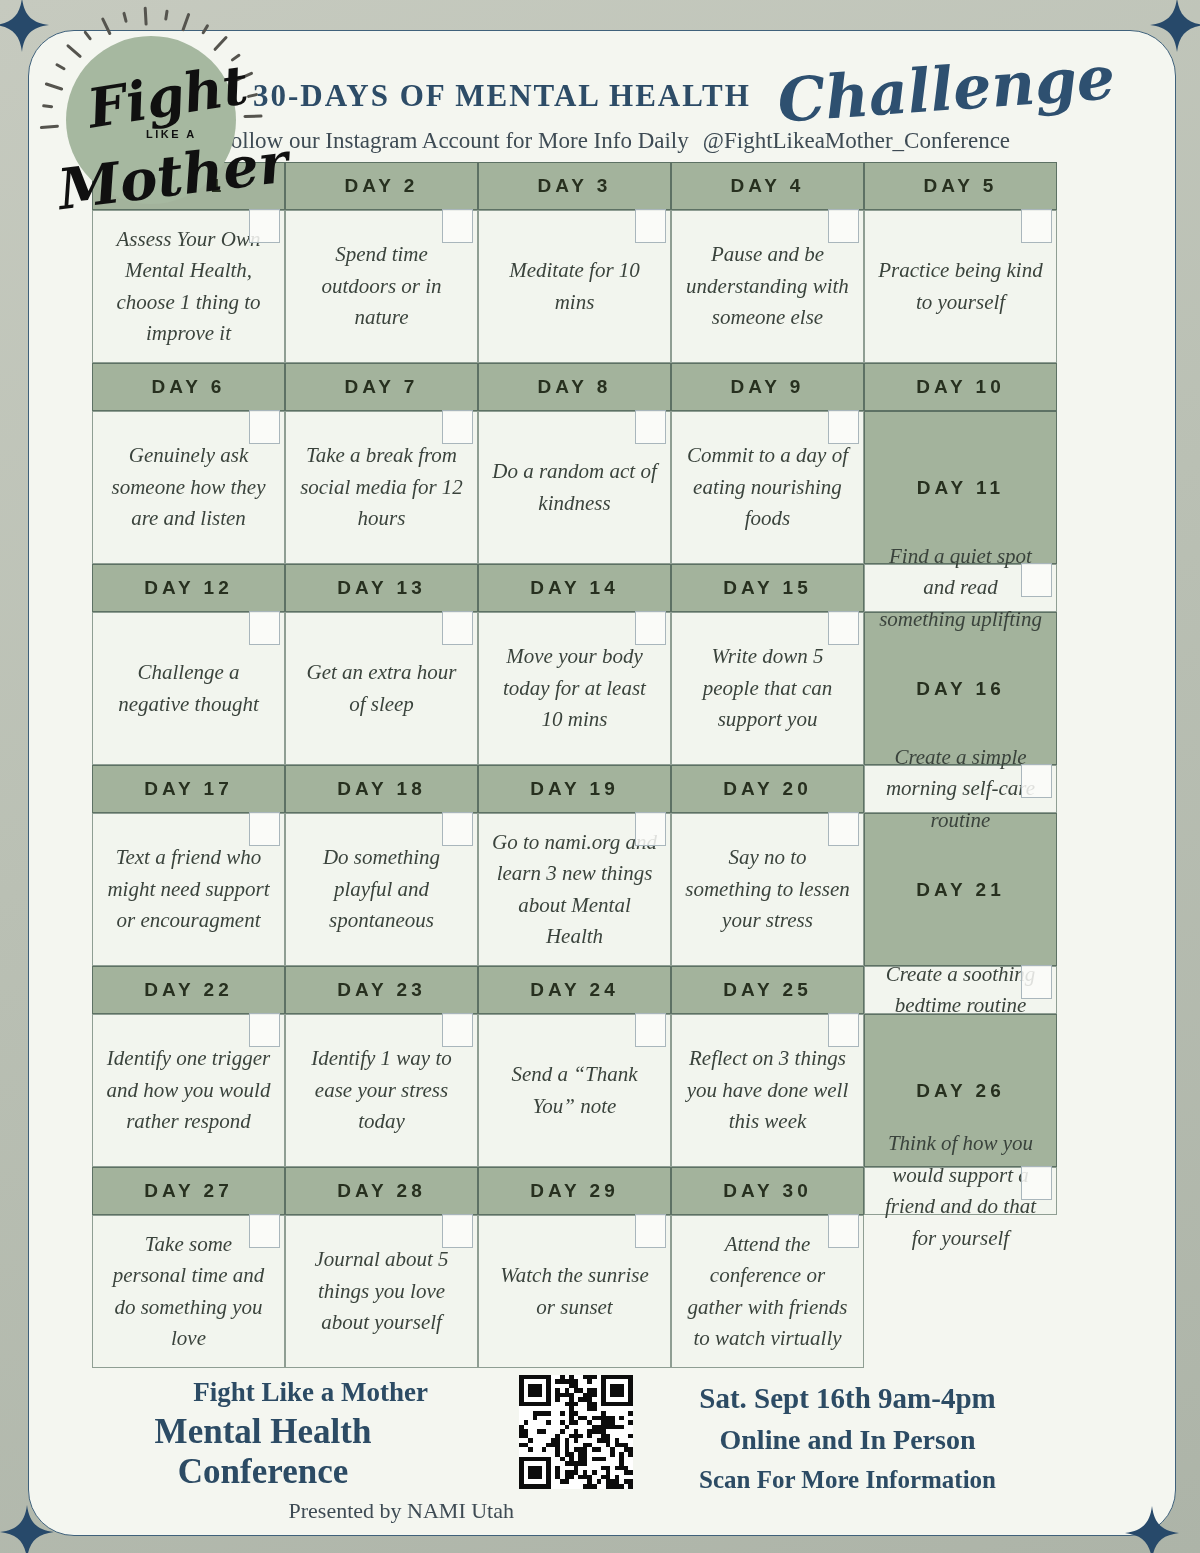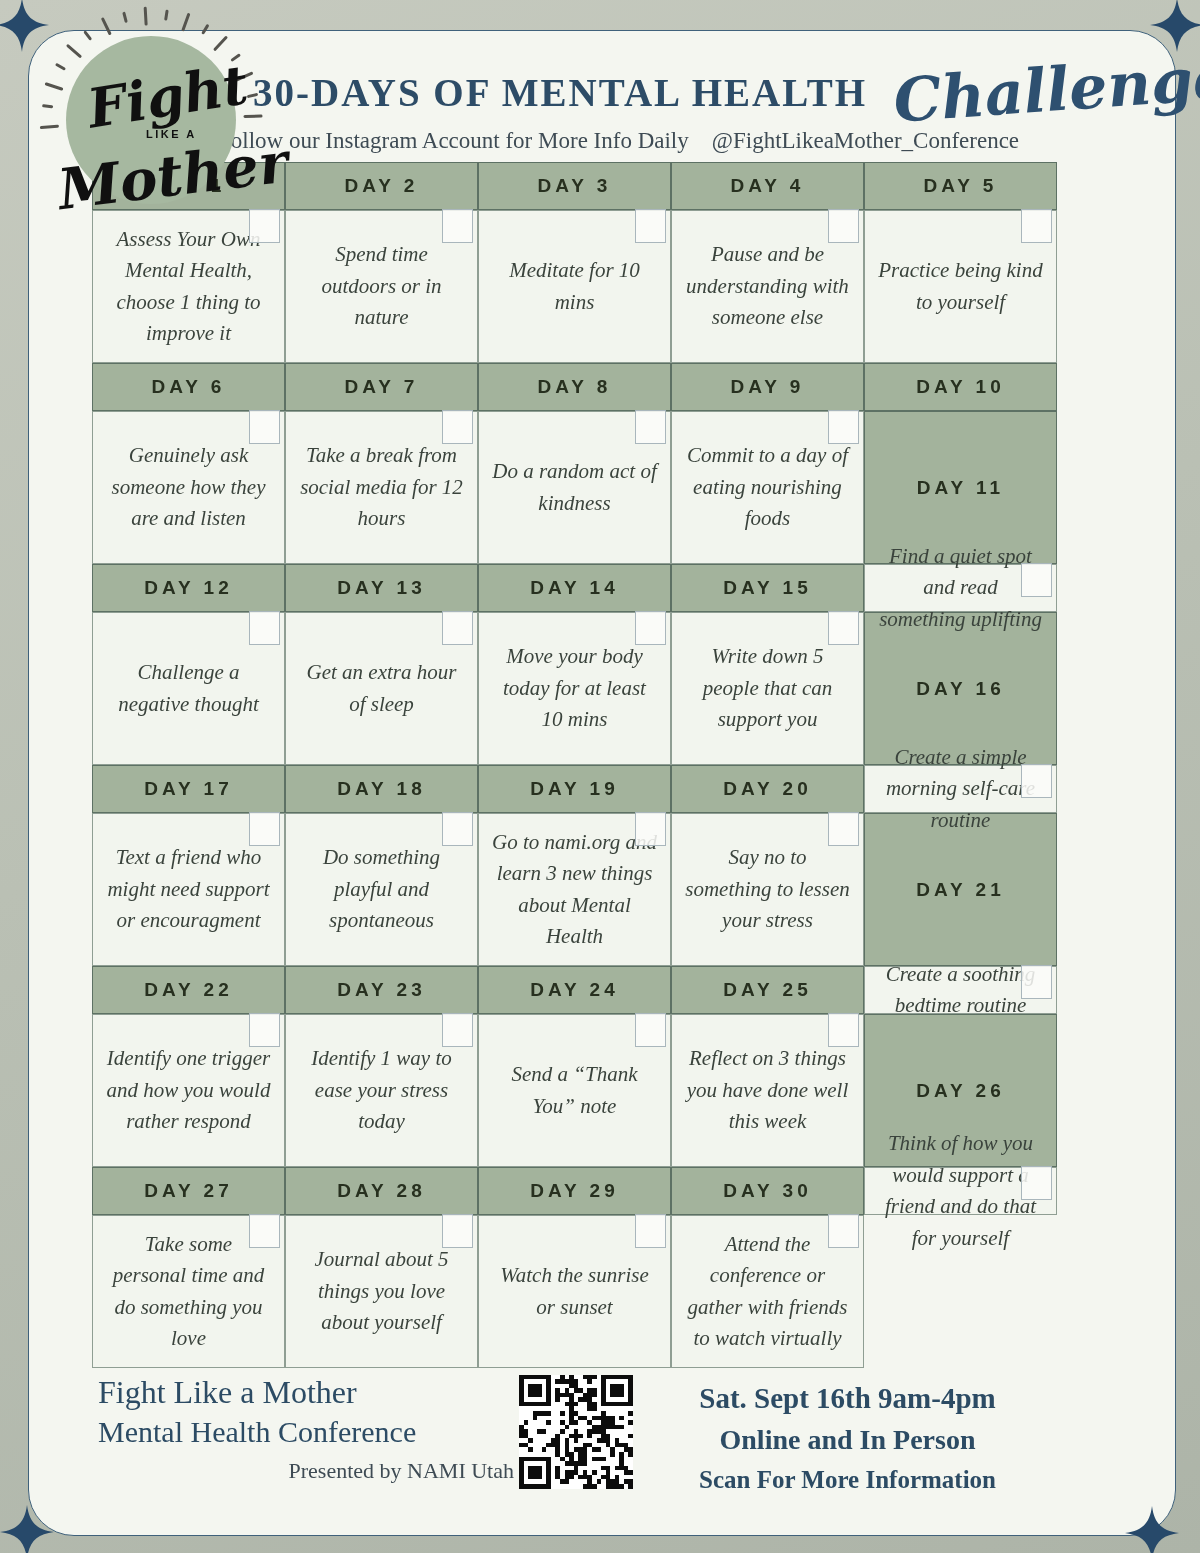"30-DAYS OF MENTAL HEALTH" .title-main { font-size: 39px -> 31px }
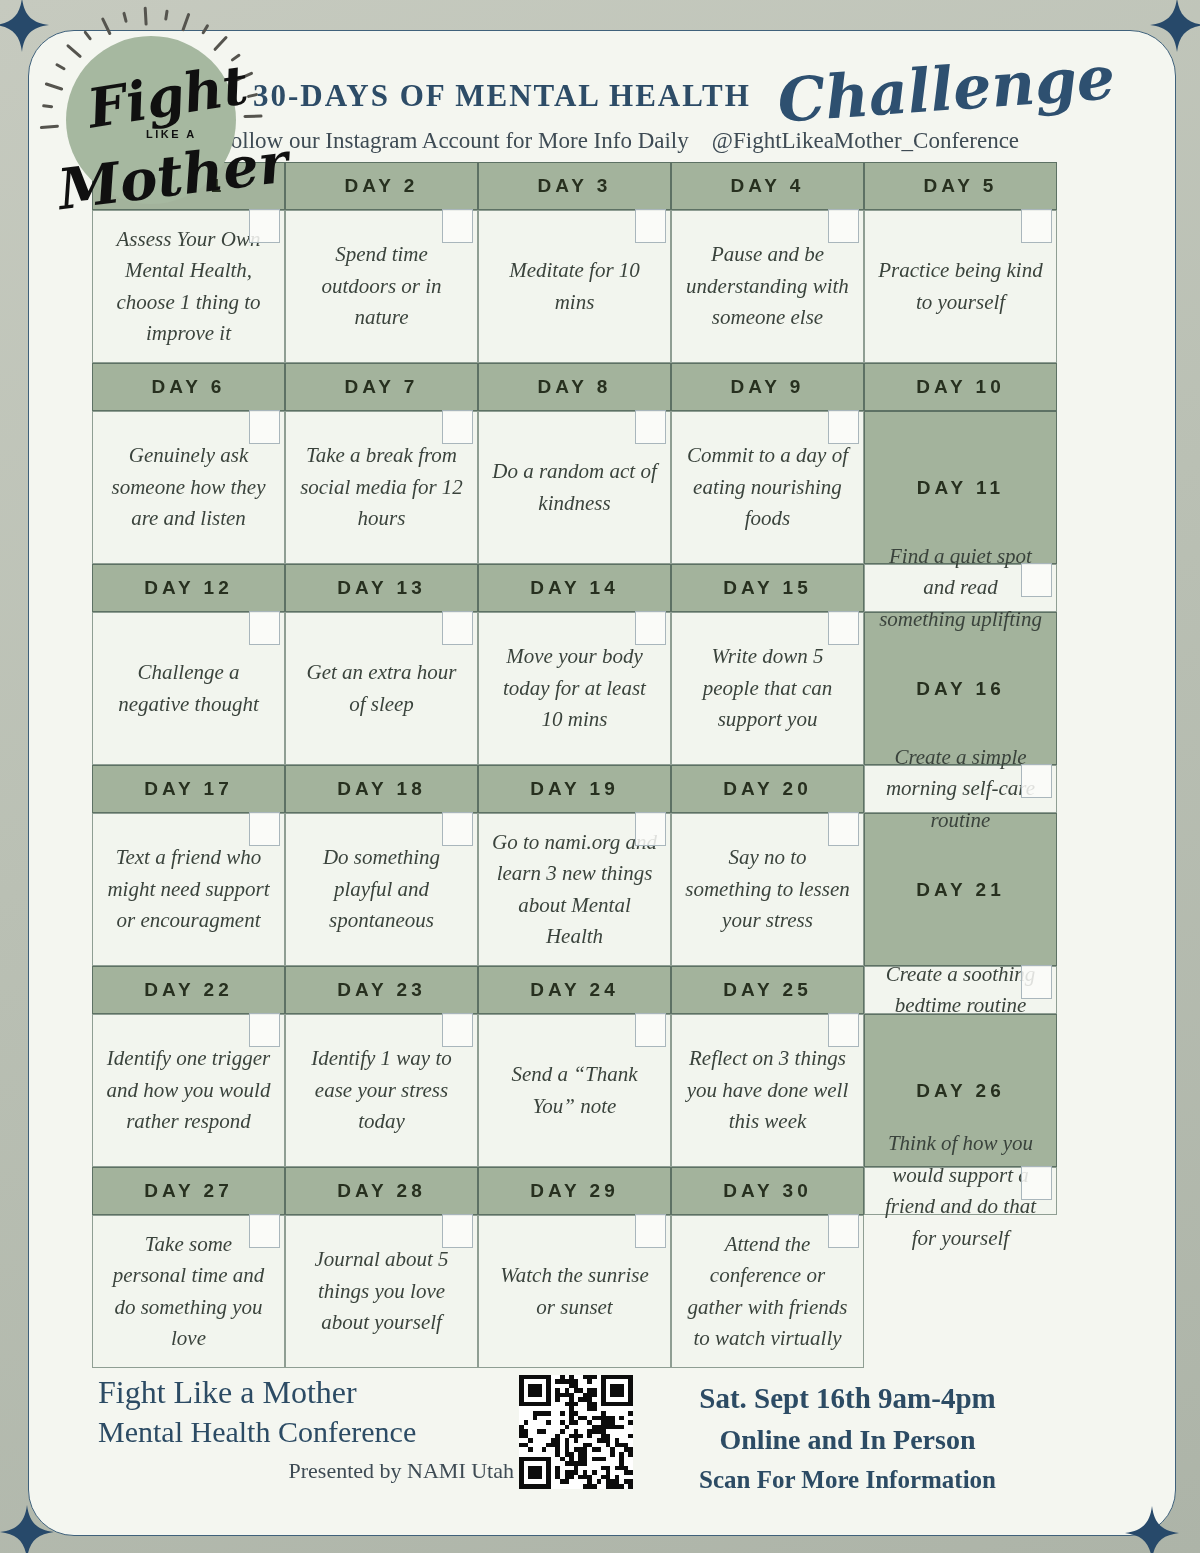"@FightLikeaMother_Conference" .subtitle .handle { margin-left: 23px -> 14px }
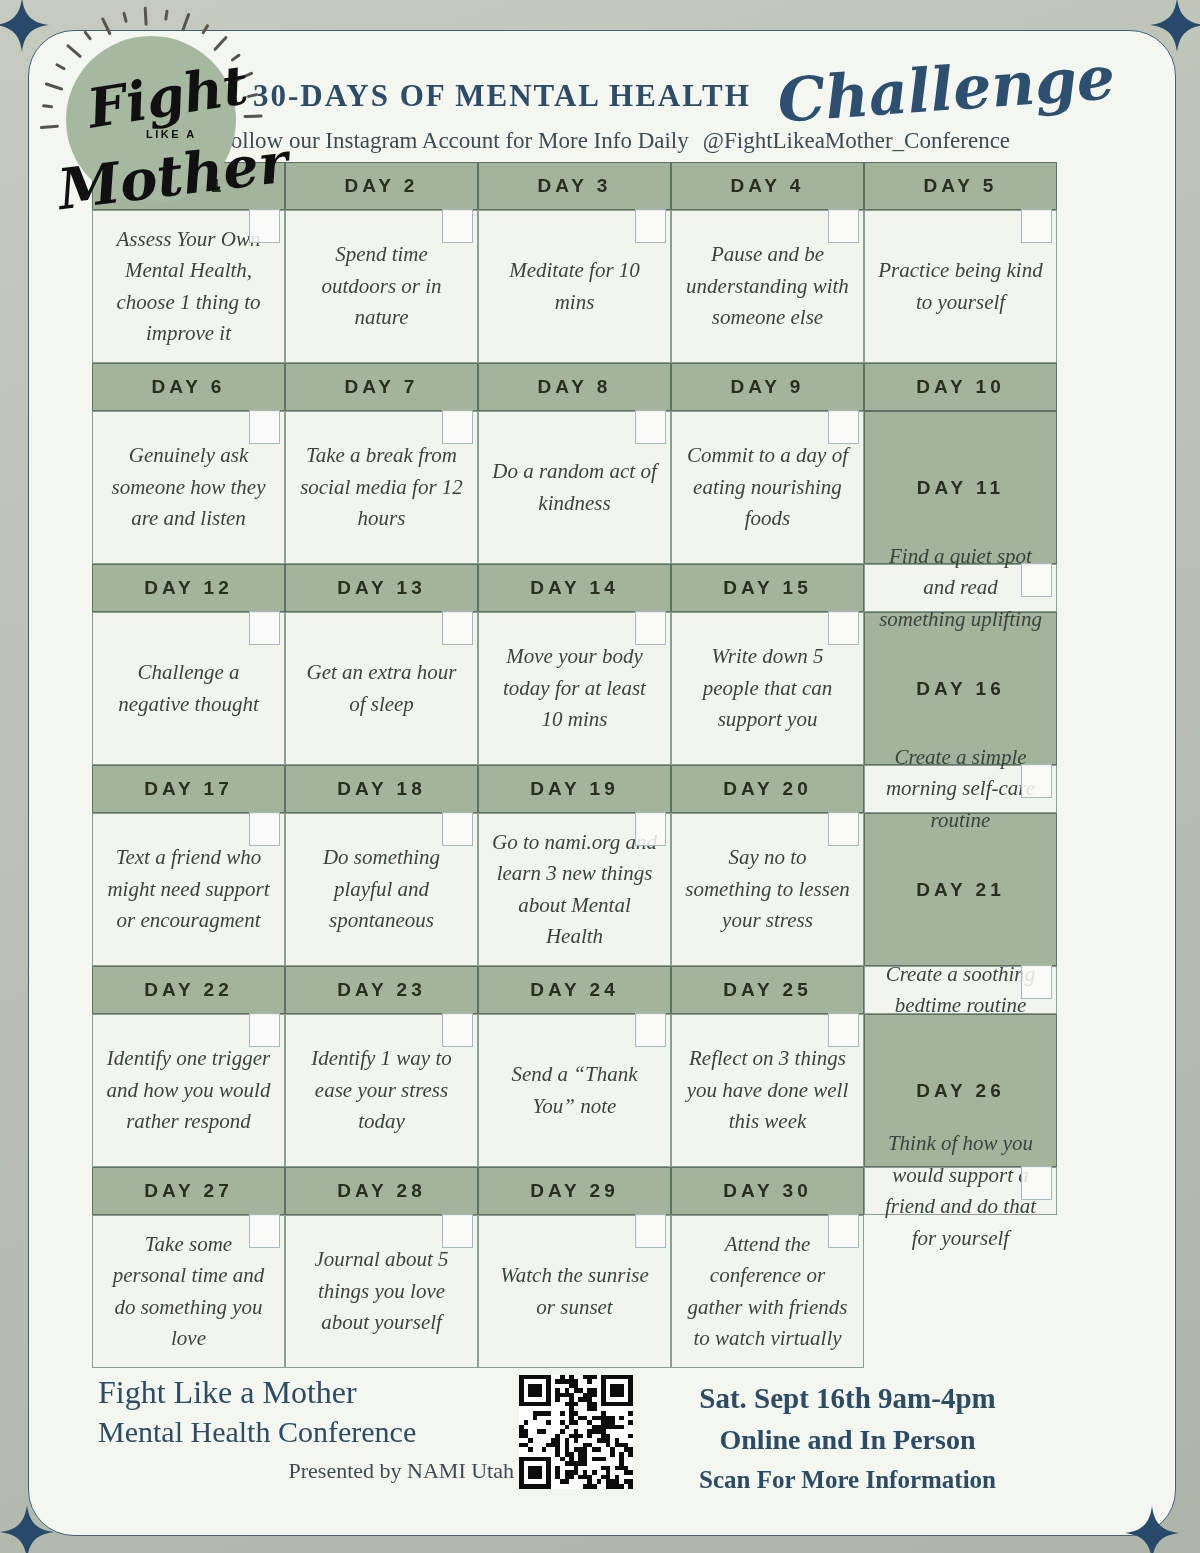"Fight Like a Mother" .f-left .l1 { font-size: 32px -> 27px; font-weight: 400 -> 700; text-align: left -> right }
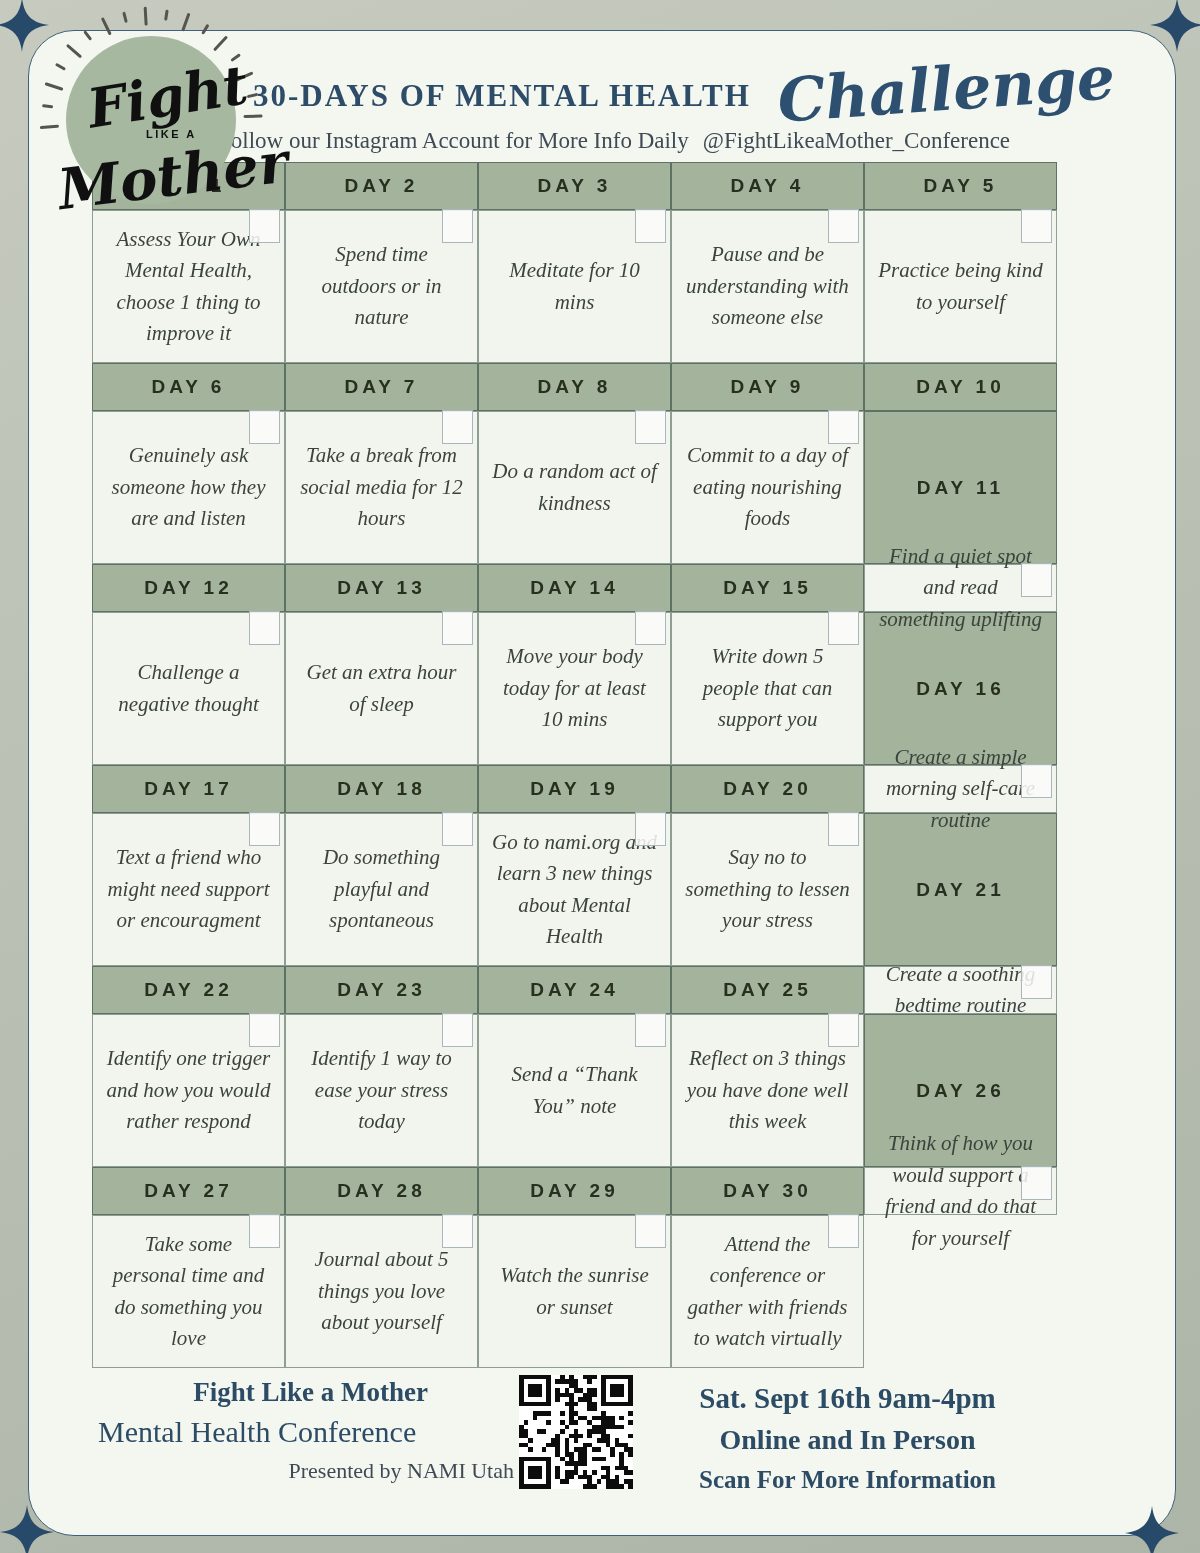"Mental Health Conference" .f-left .l2 { font-size: 30px -> 35px; font-weight: 400 -> 700; text-align: left -> center }
